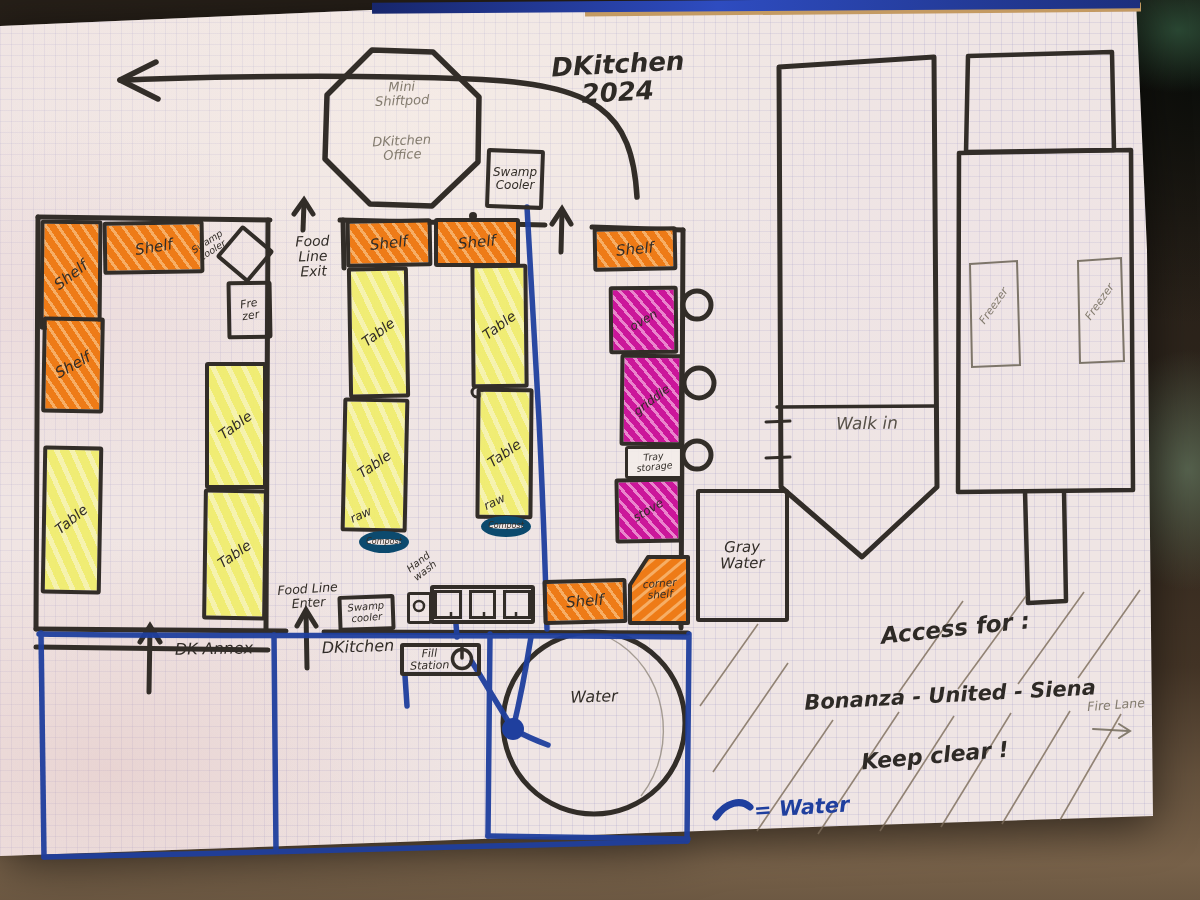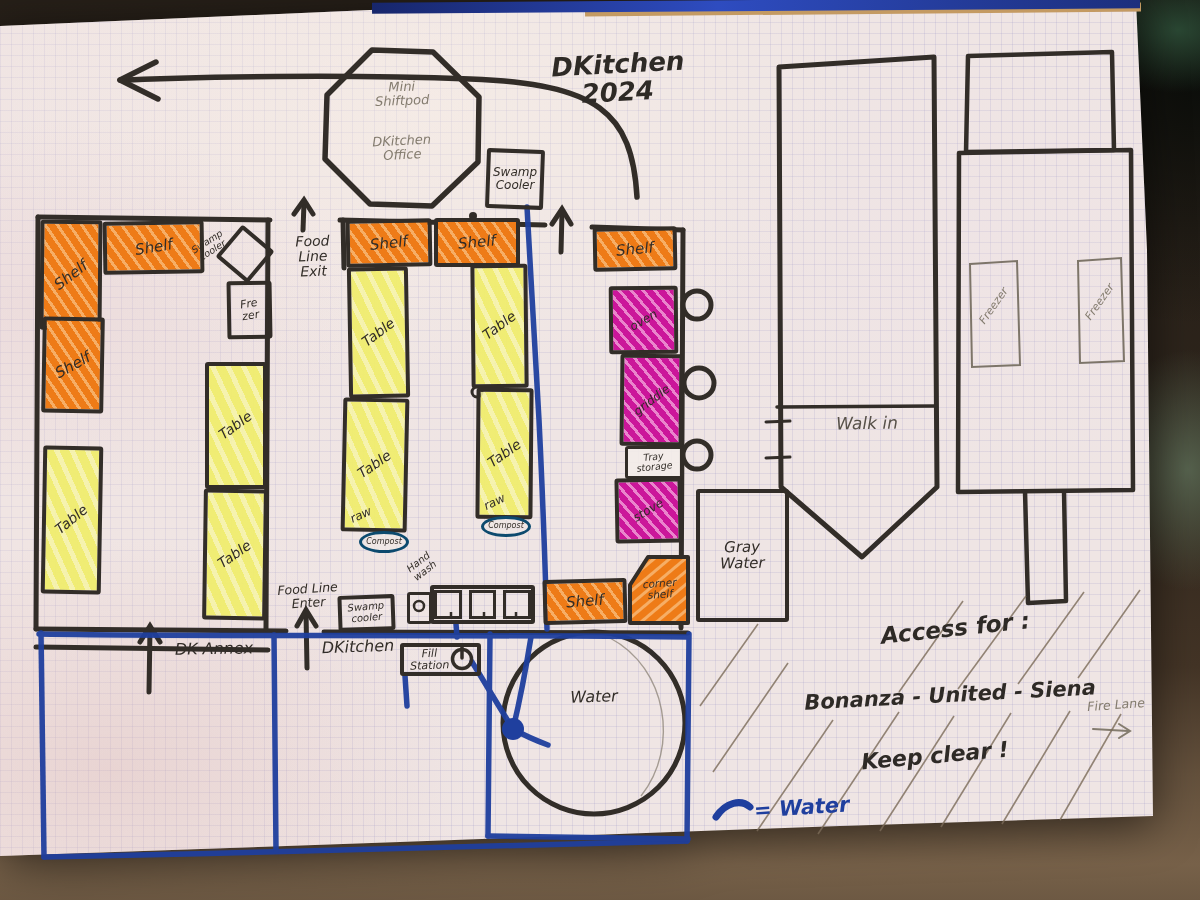"Compost" .oval { border: 3px solid #0c4a6e -> 8px solid #0c4a6e }
